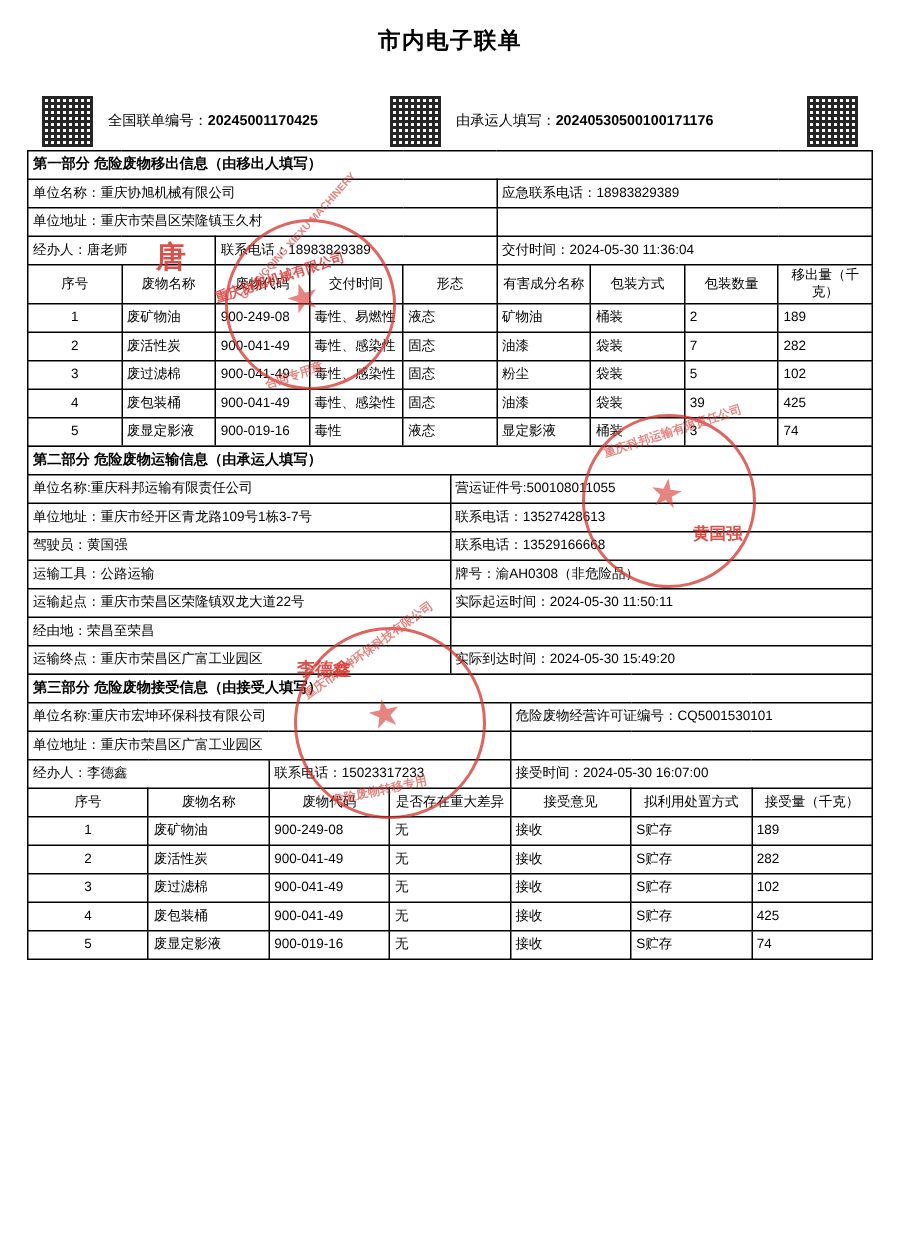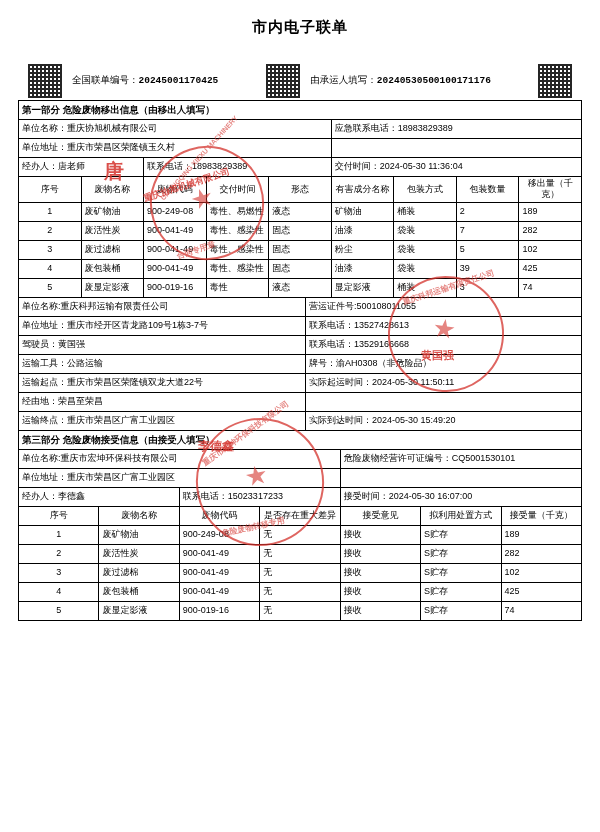"全国联单编号：20245001170425" .code-cell { font-family: Liberation Mono, monospace -> none }
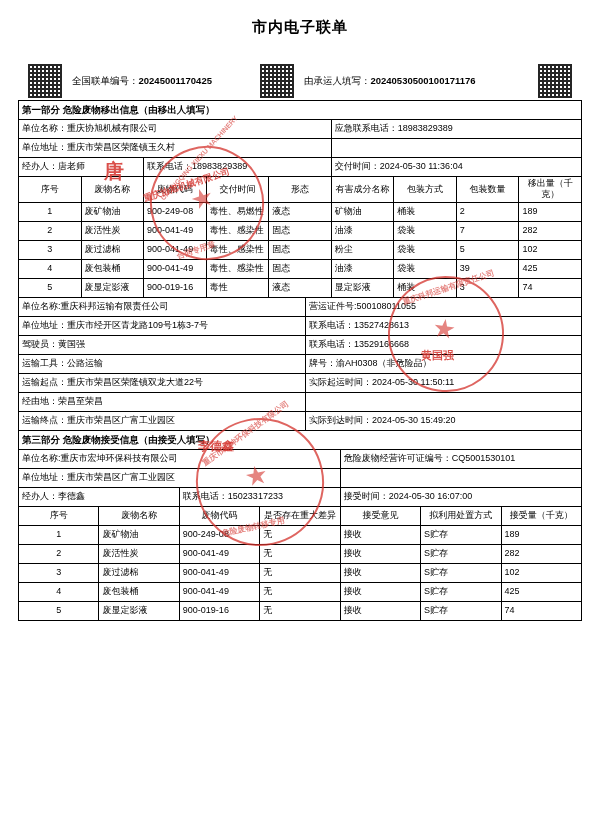"第二部分 危险废物运输信息（由承运人填写）" tr { html: none -> <tr> <td>第二部分 危险废物运输信息（由承运人填写）</td> </tr> }
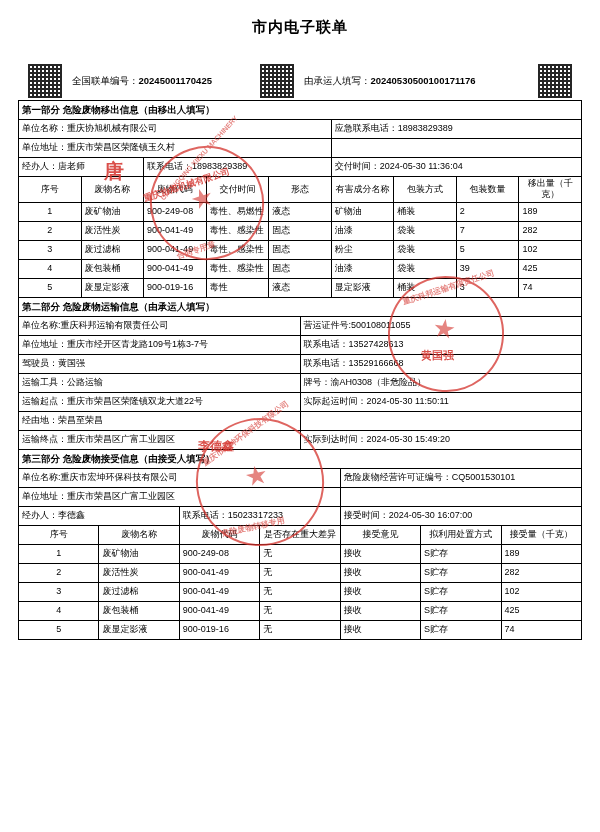"黄国强" div.stamp { left: 421px -> 462px }
